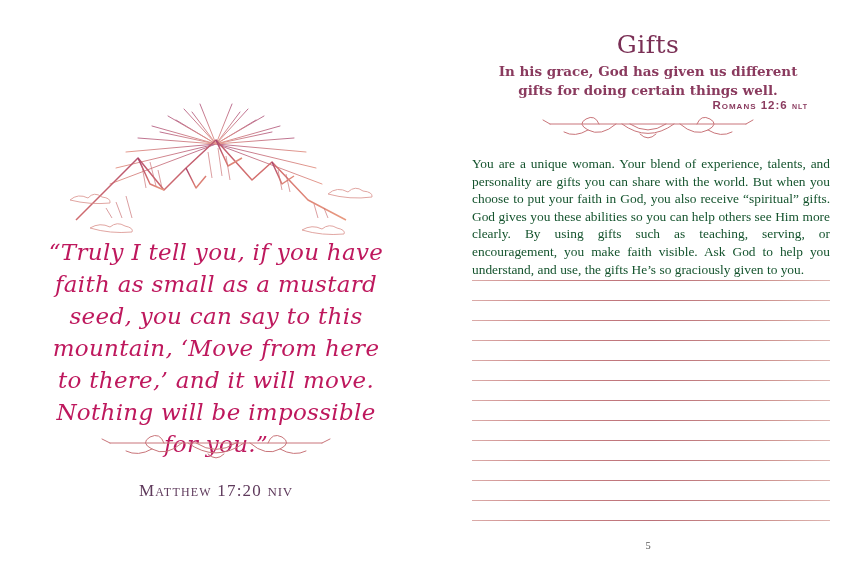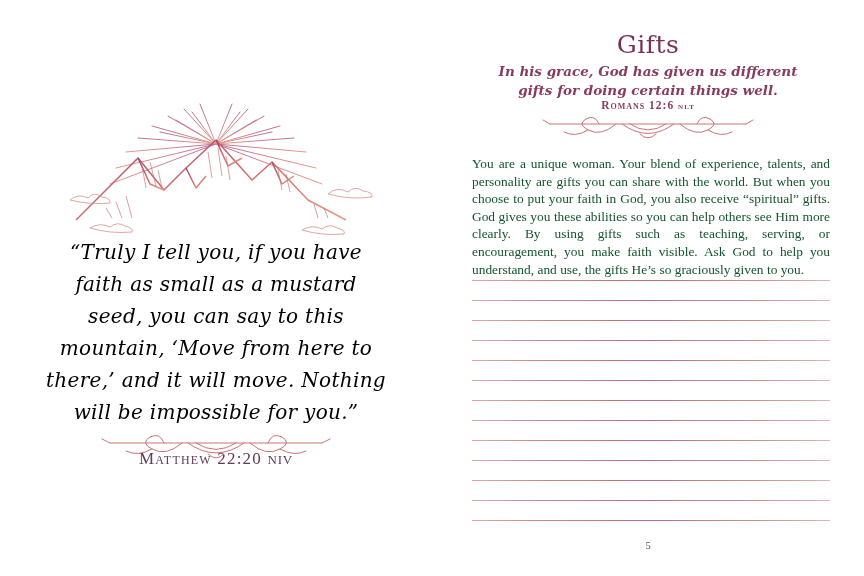"In his grace, God has" .epigraph { font-style: italic -> none }
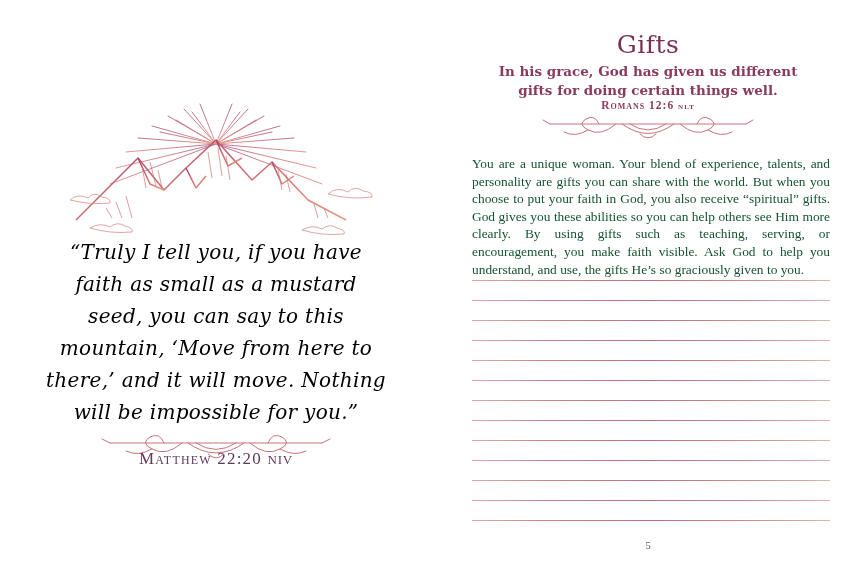"Romans 12:6 nlt" .epigraph-ref { font-family: Liberation Serif, serif -> Liberation Sans, sans-serif; text-align: center -> right }
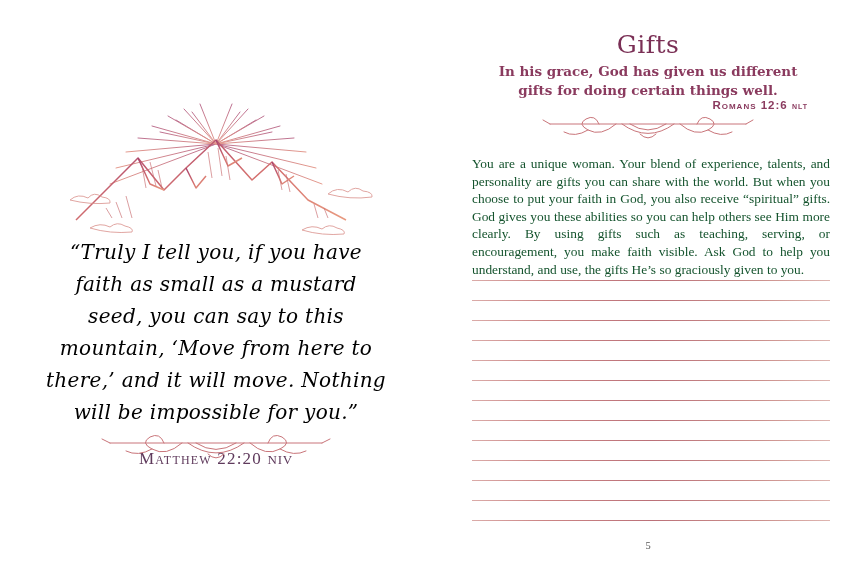"“Truly I tell you, if" .verse-text { color: #000000 -> #be185d; font-size: 20px -> 23px }
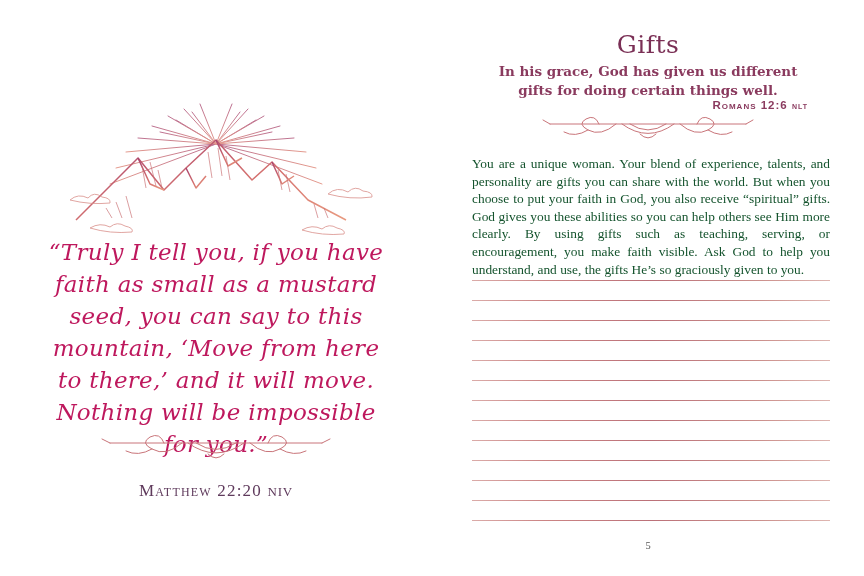"Matthew 22:20" span { text: 22:20 -> 17:20 }
